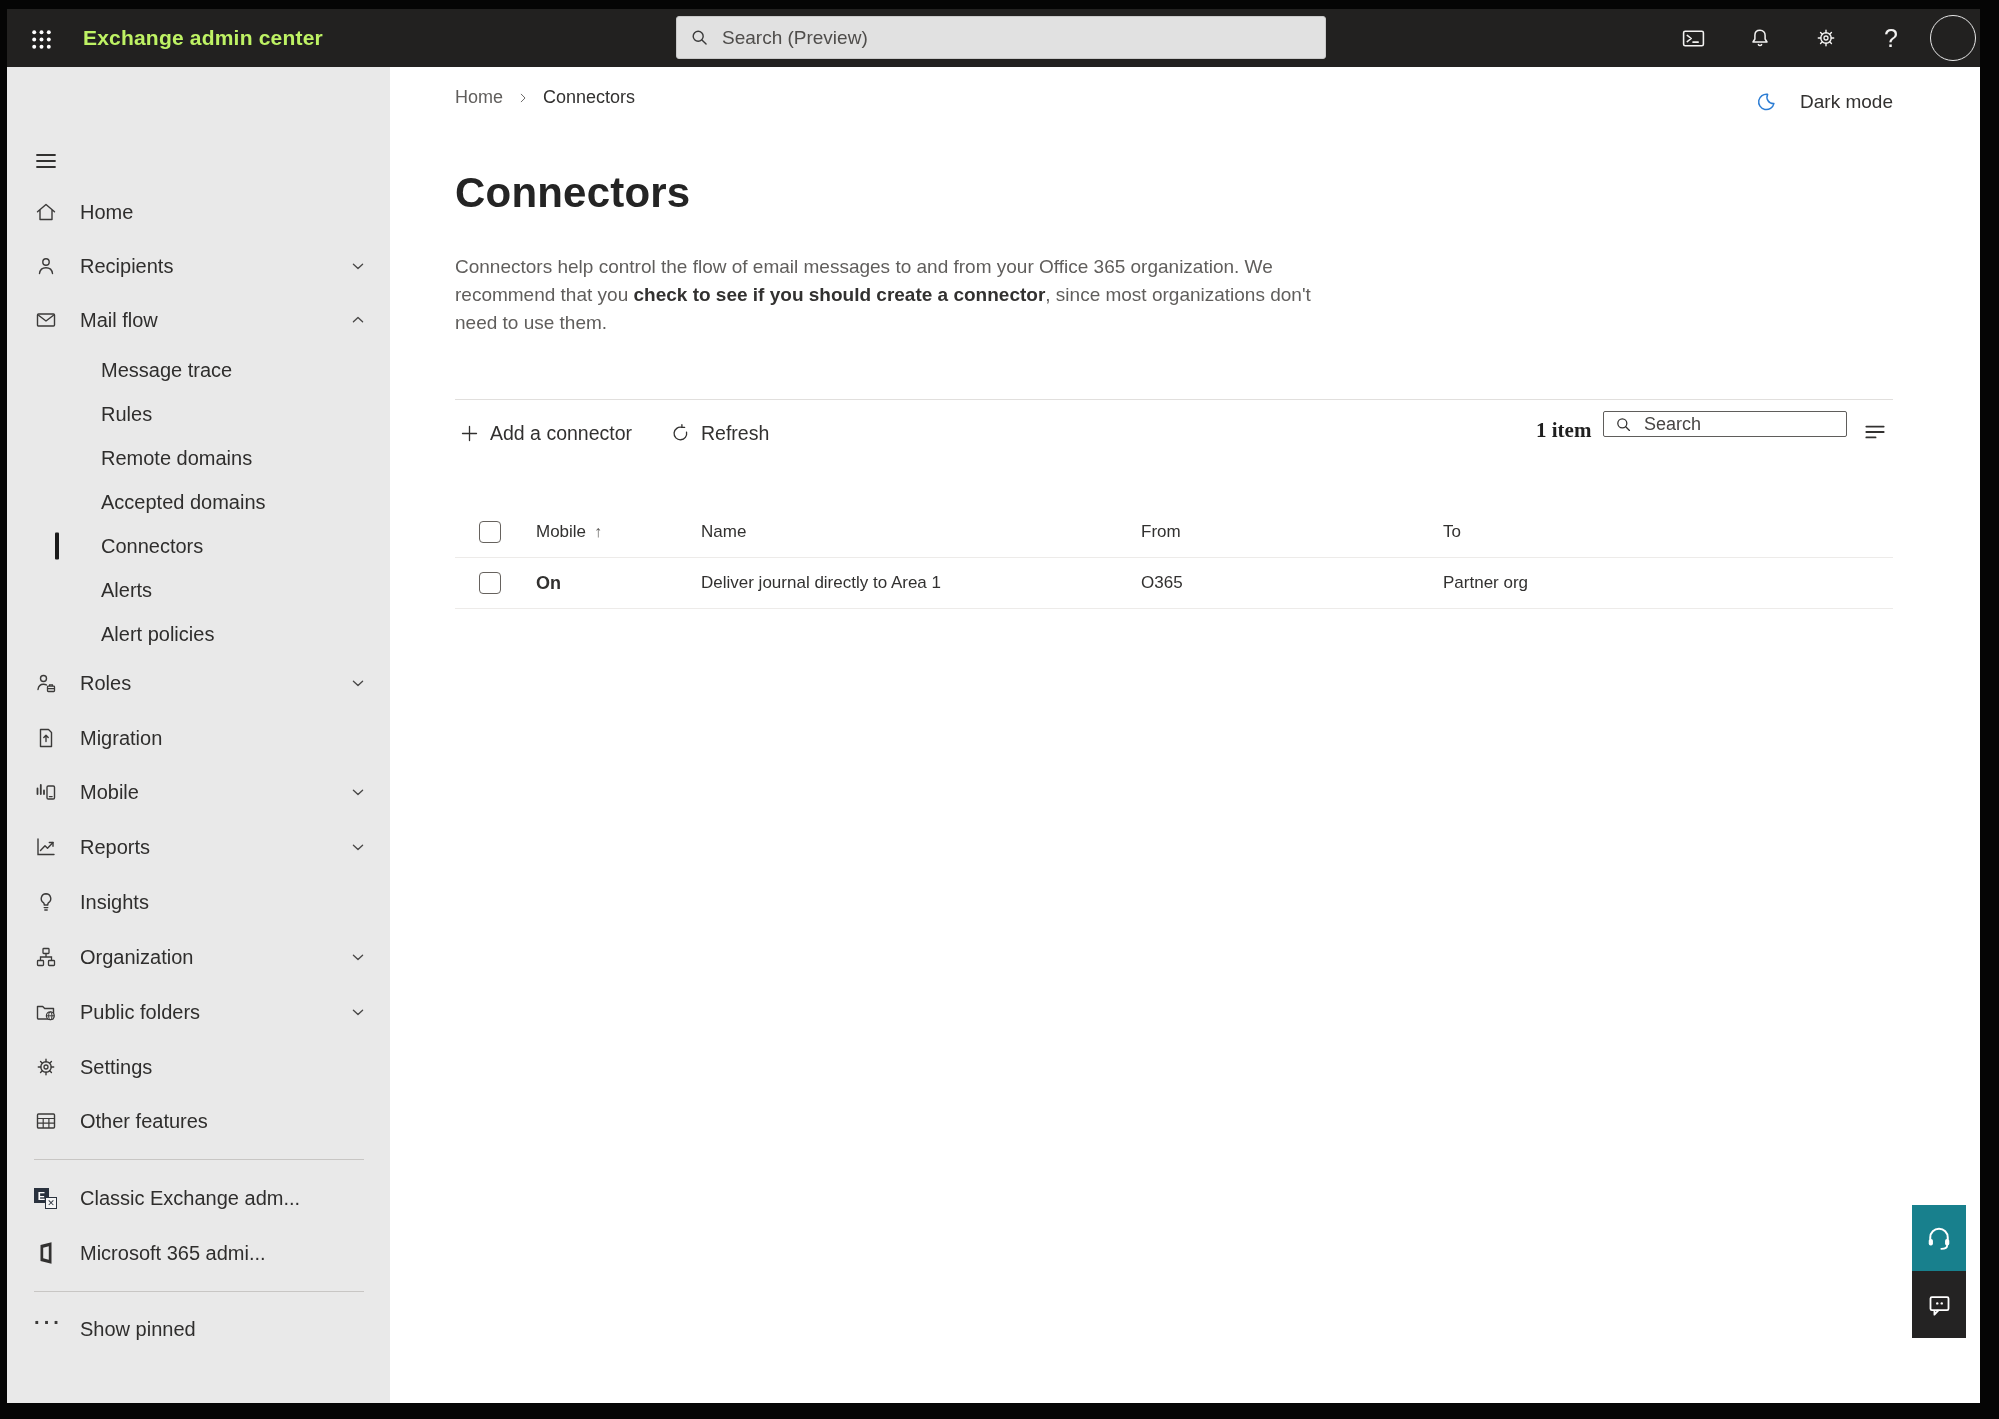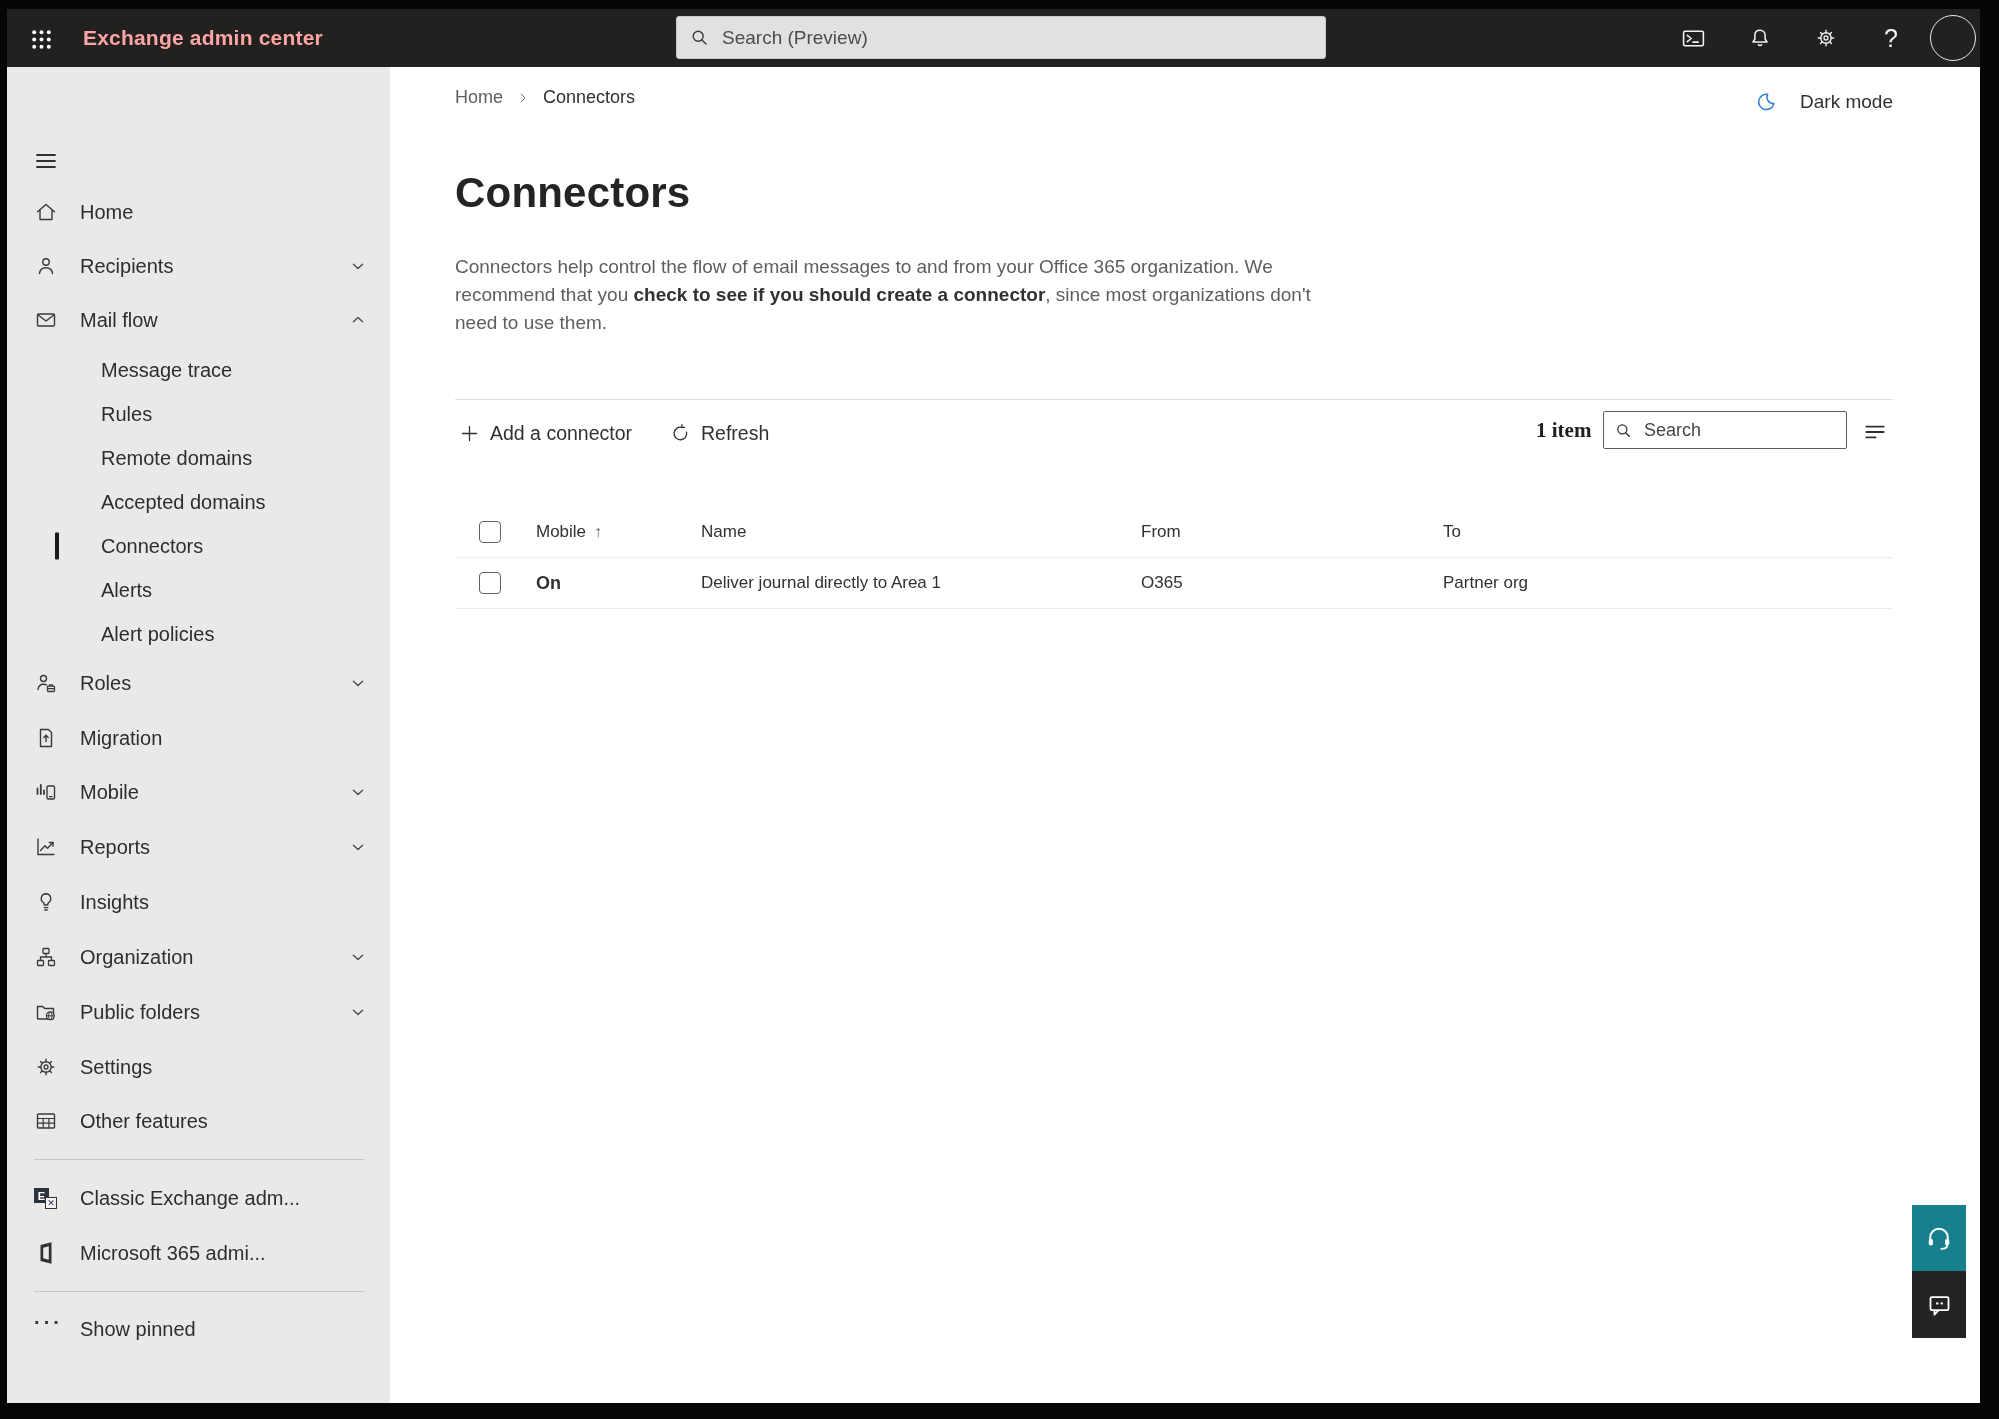"Exchange admin center" .tb-title { color: #fca5a5 -> #bef264 }
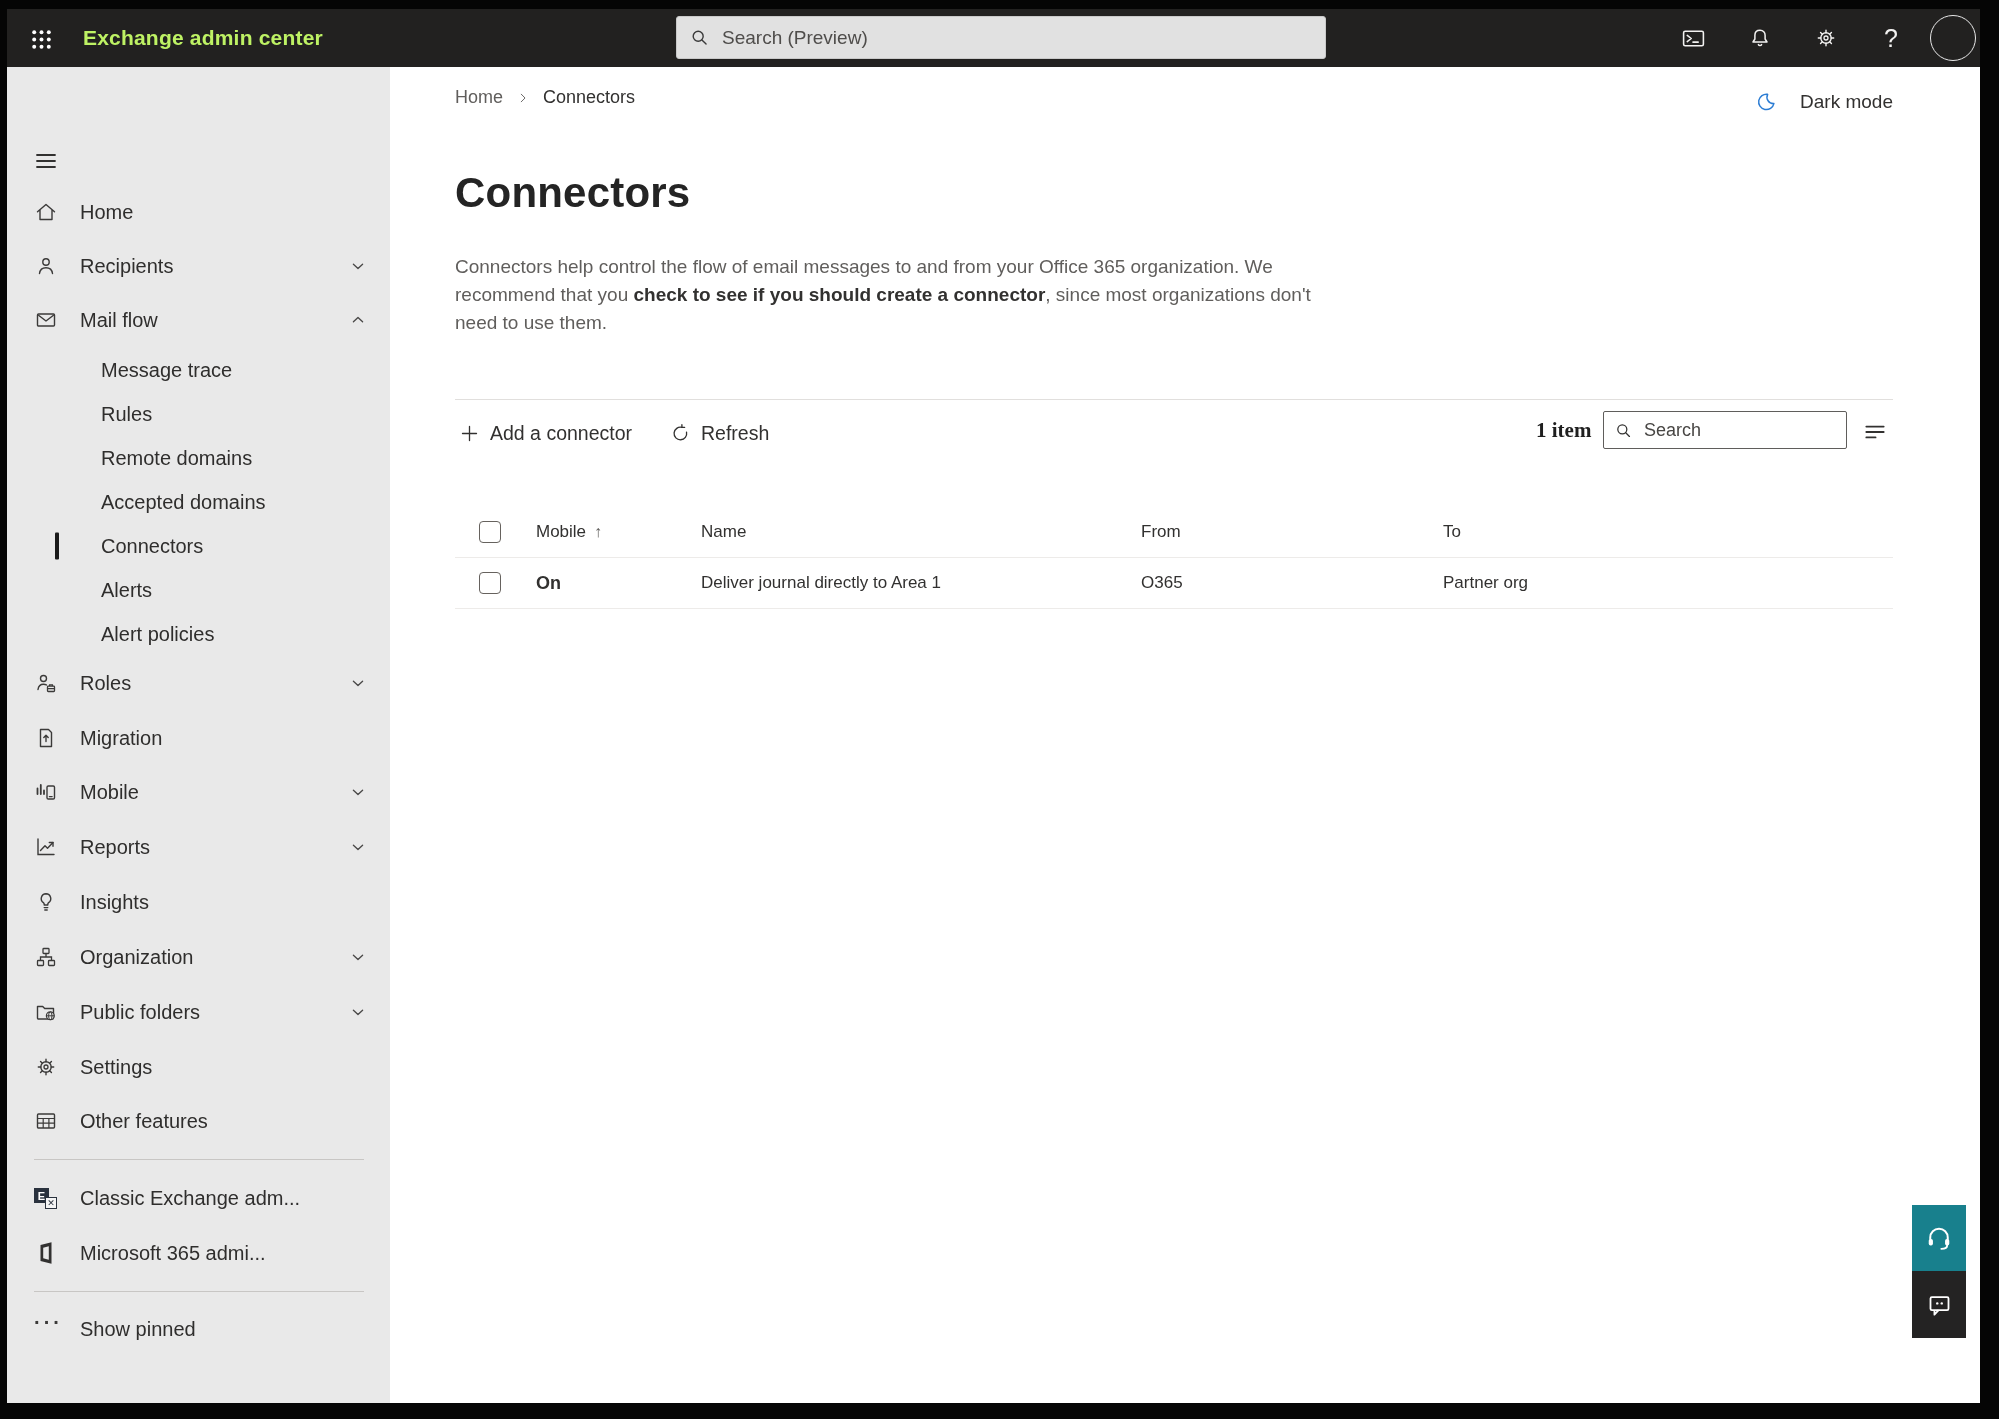"Search" .list-search { height: 38px -> 26px }
